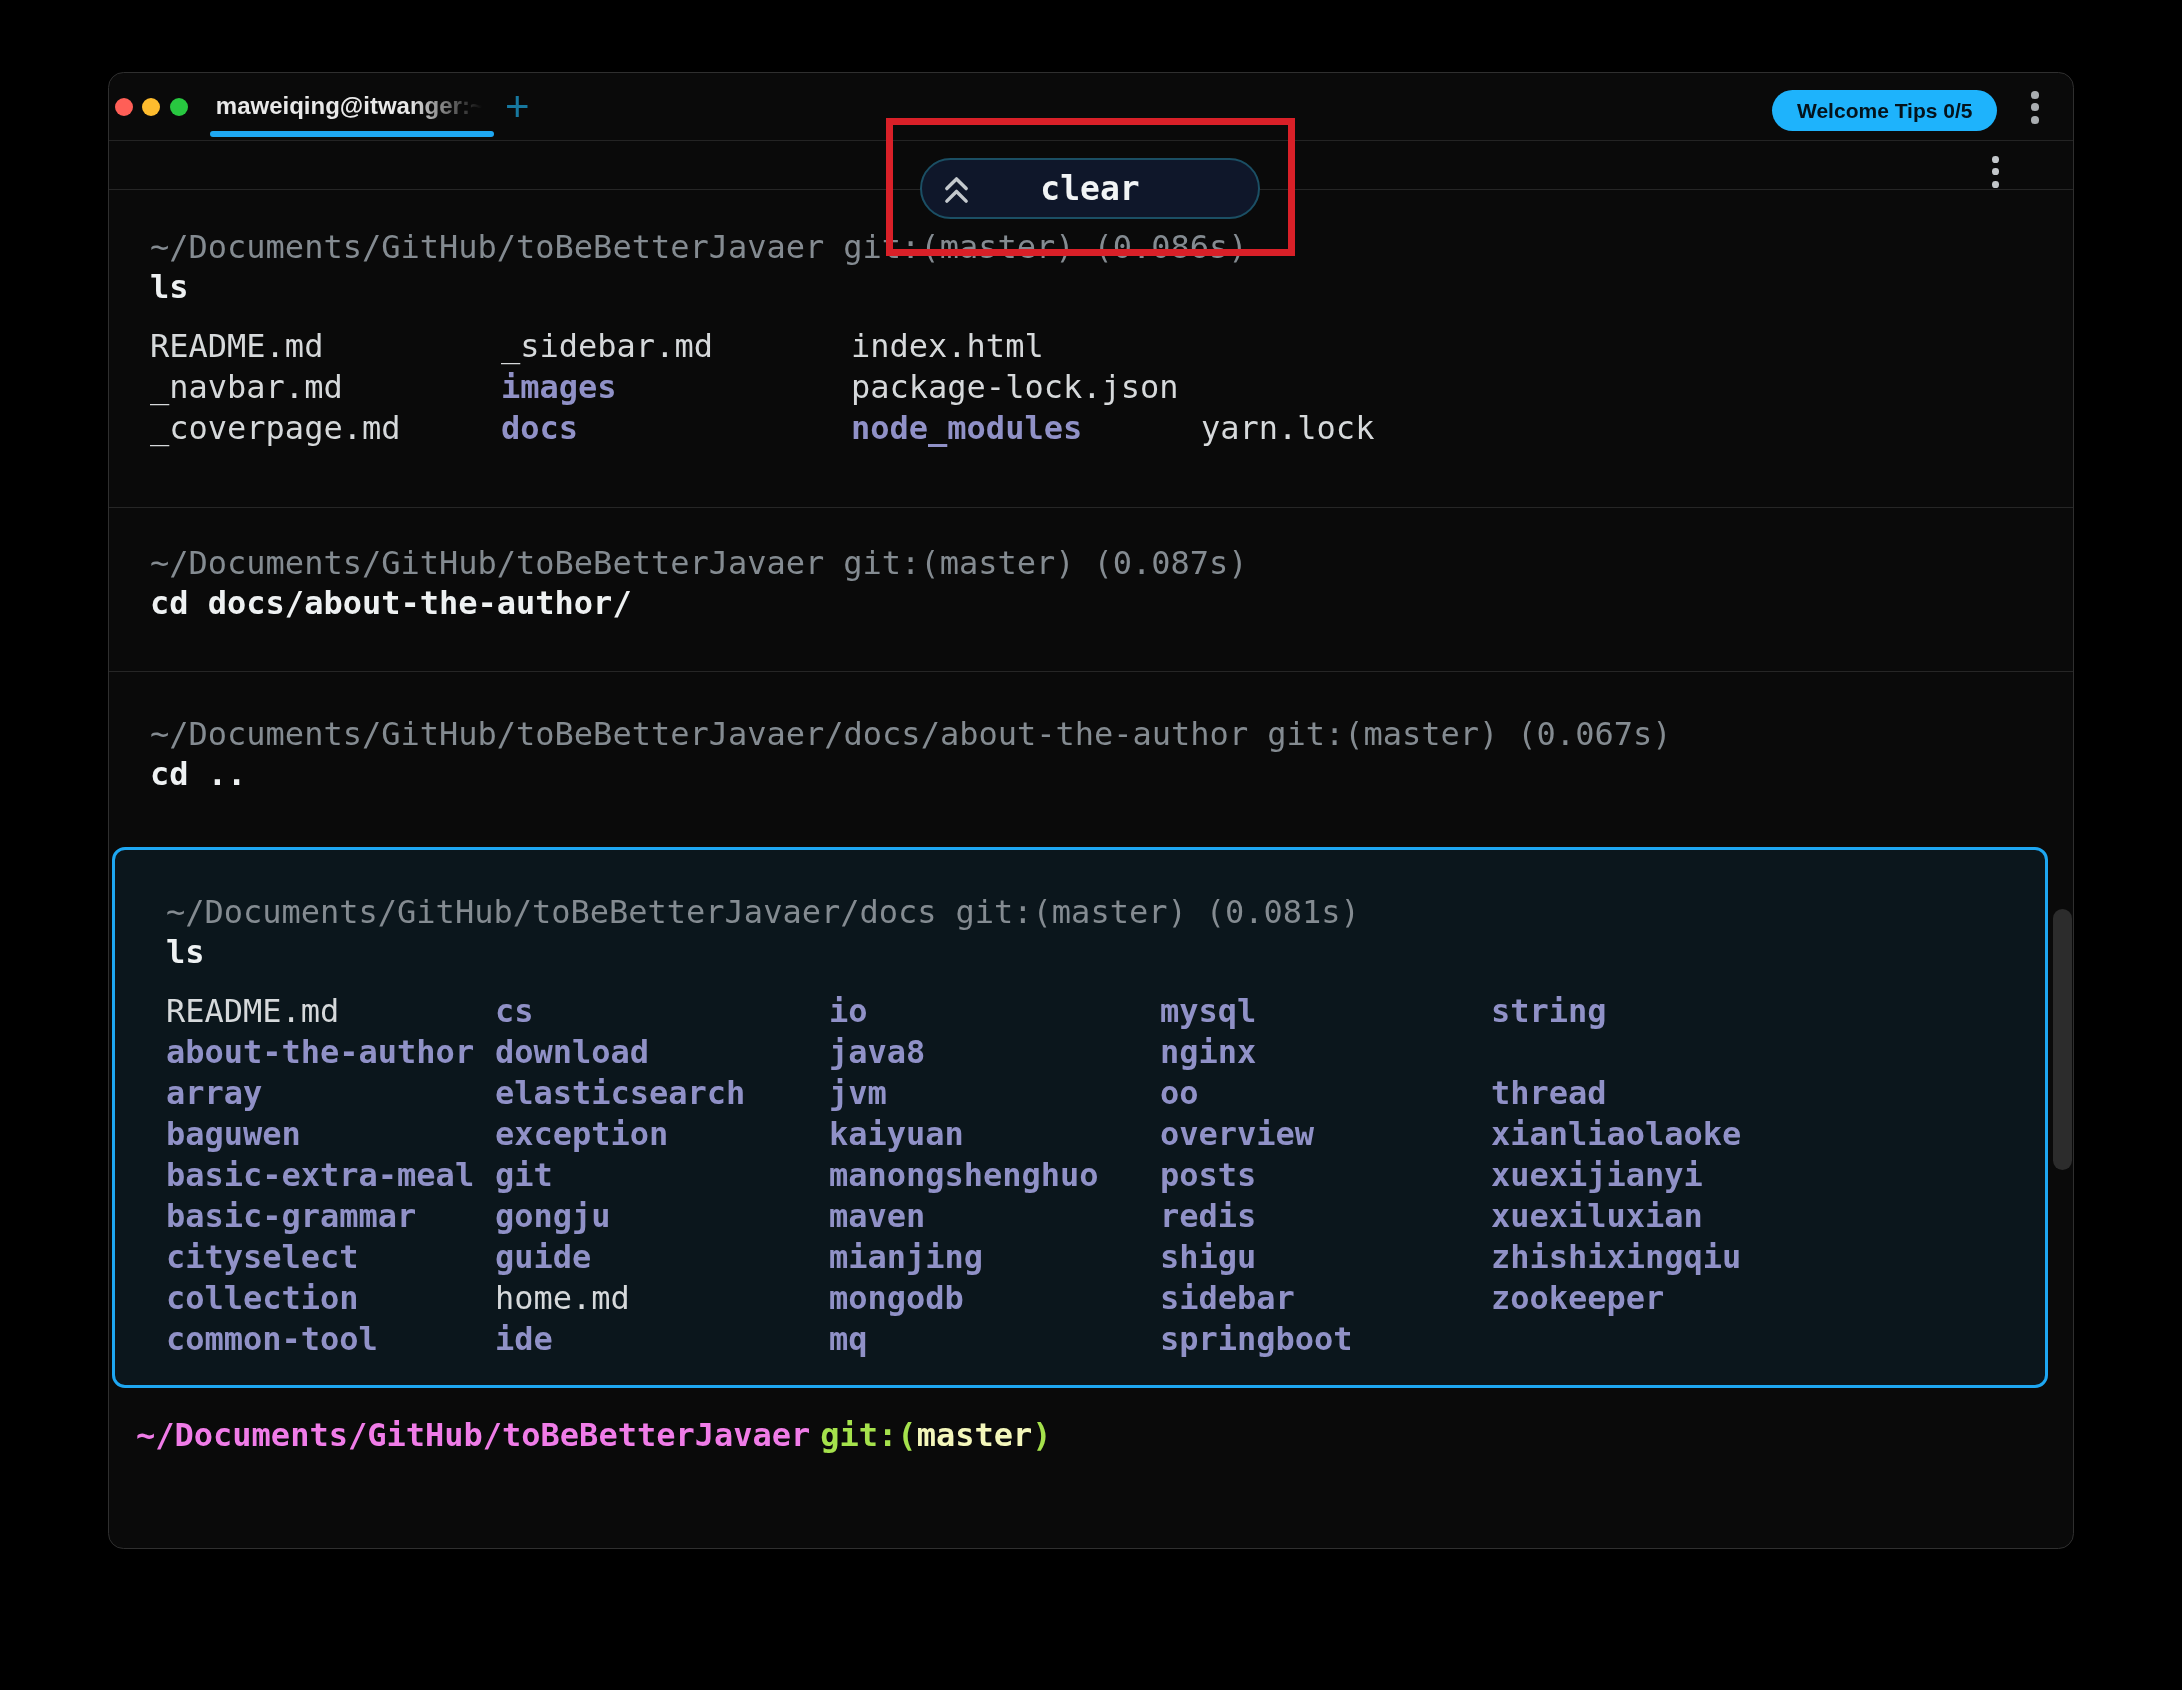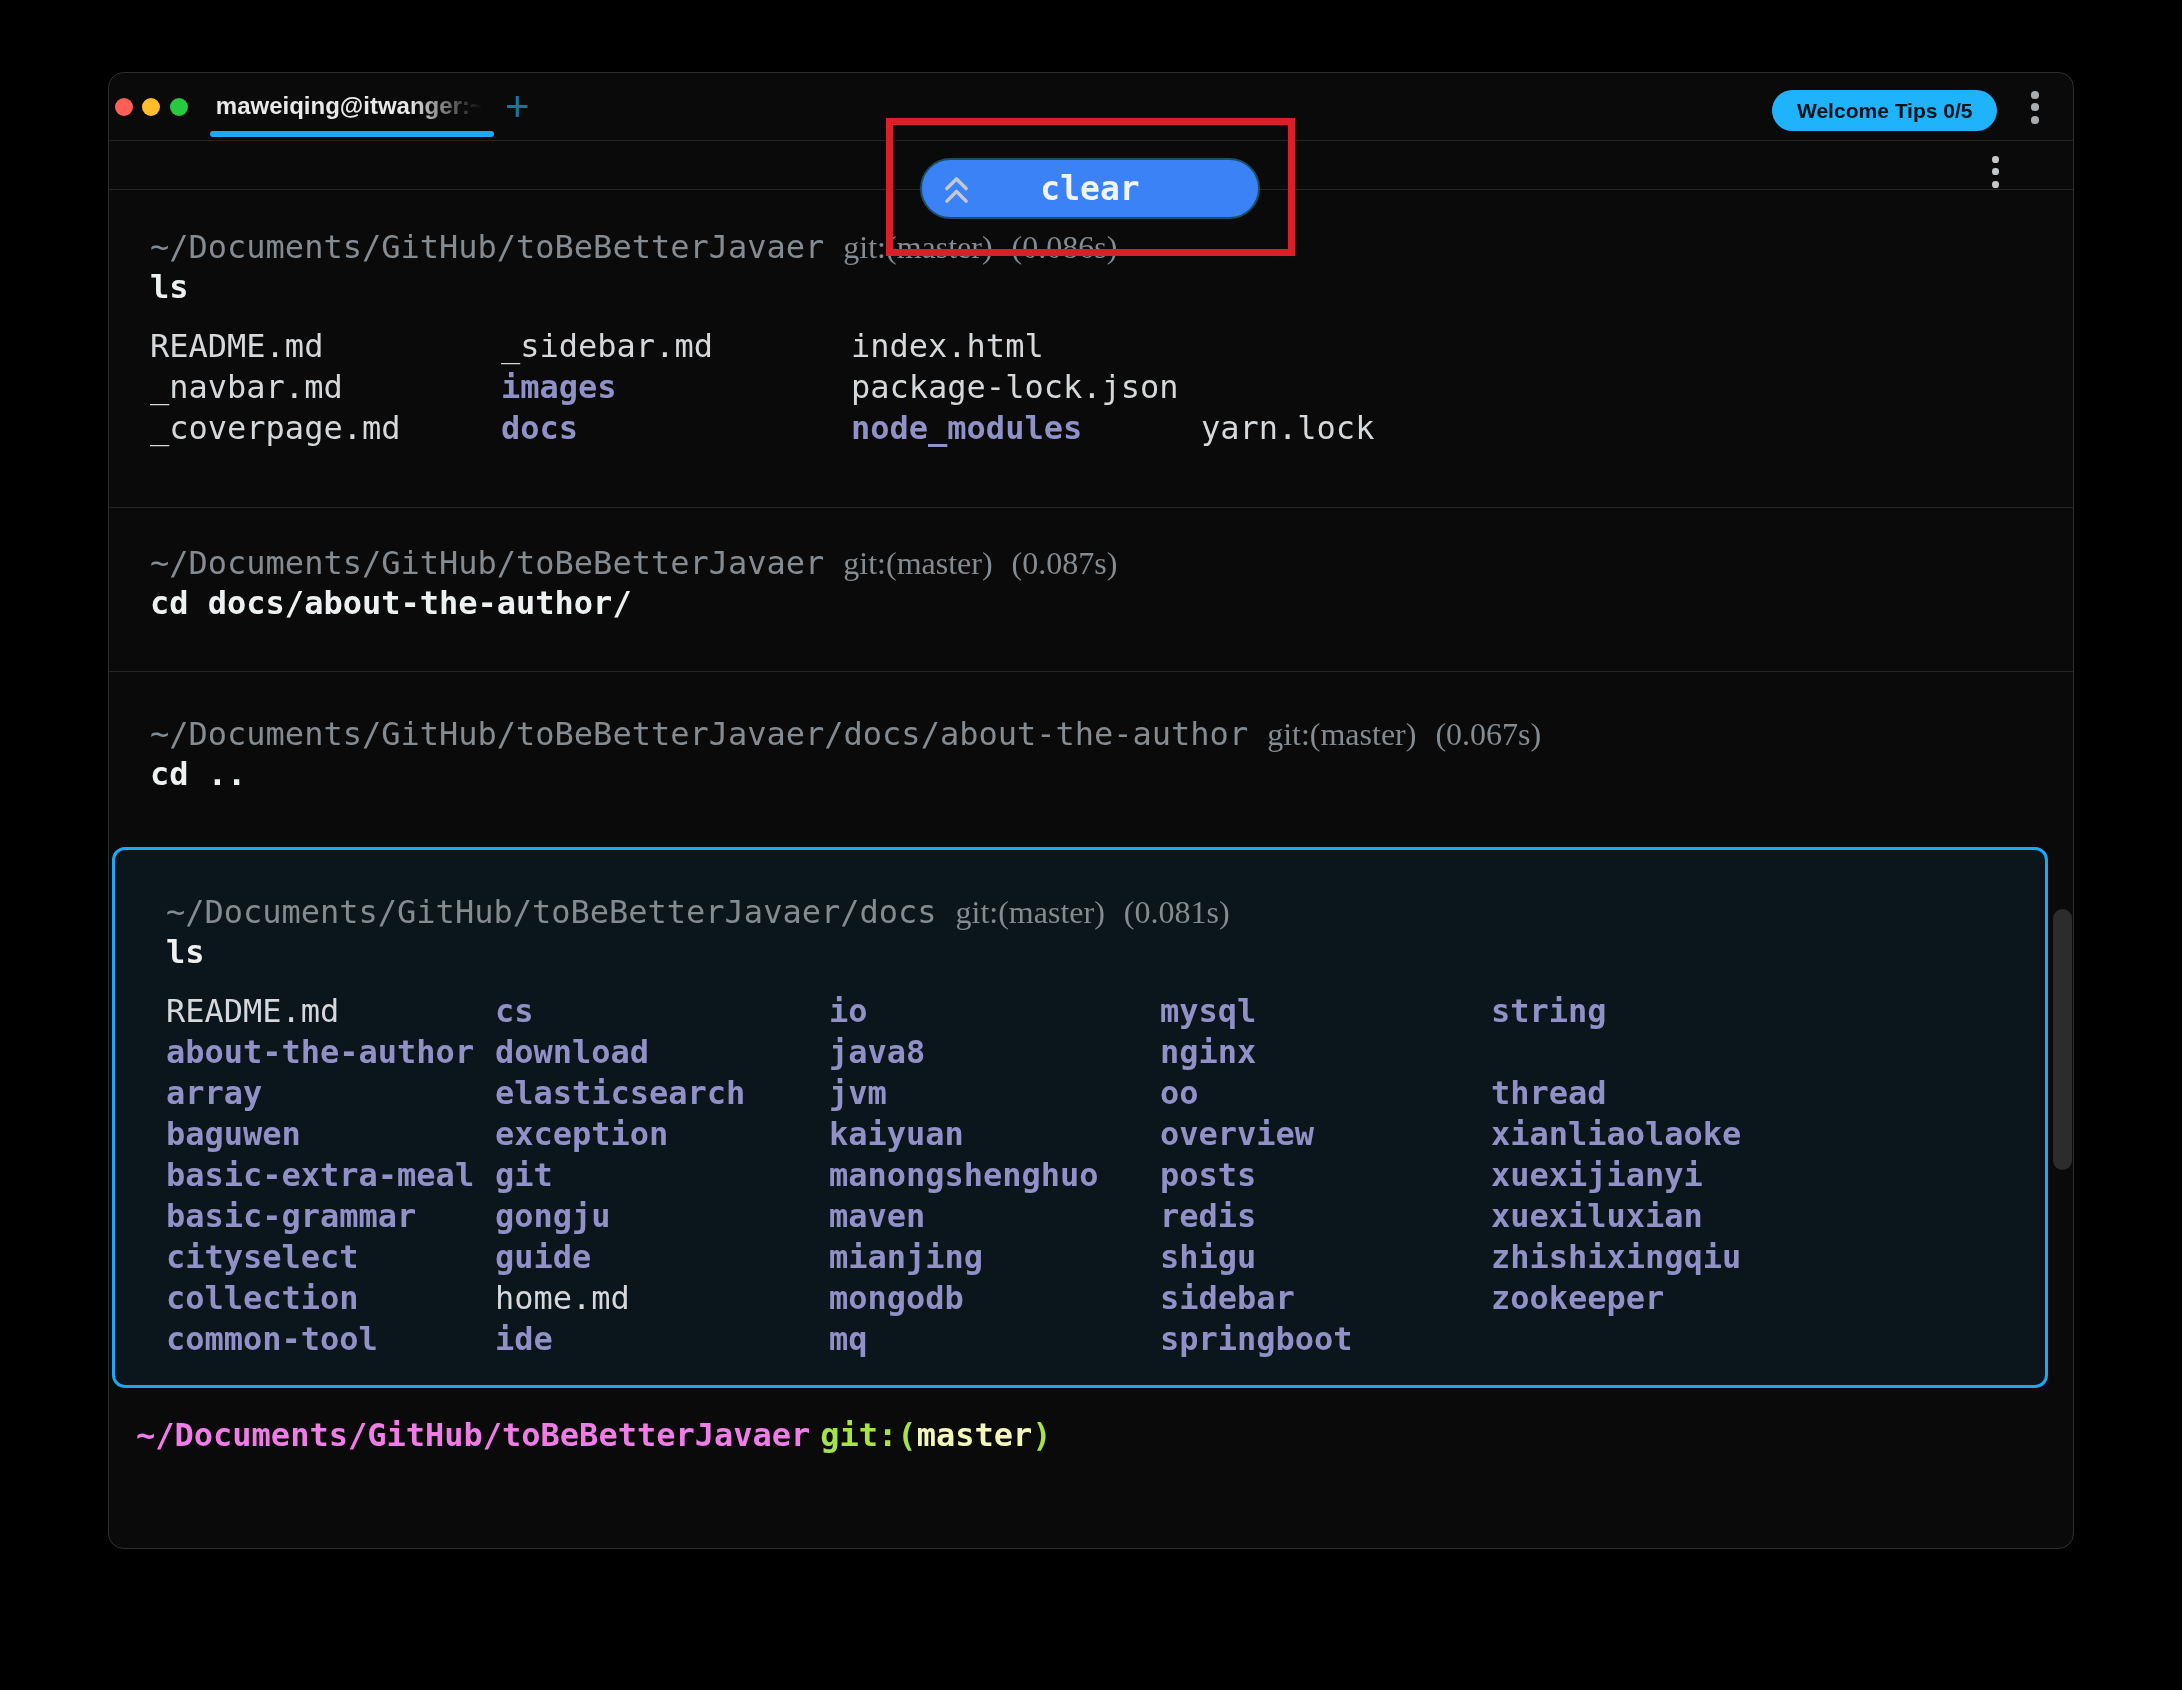"clear" .clear-popup { background: #3b82f6 -> #0f172a }
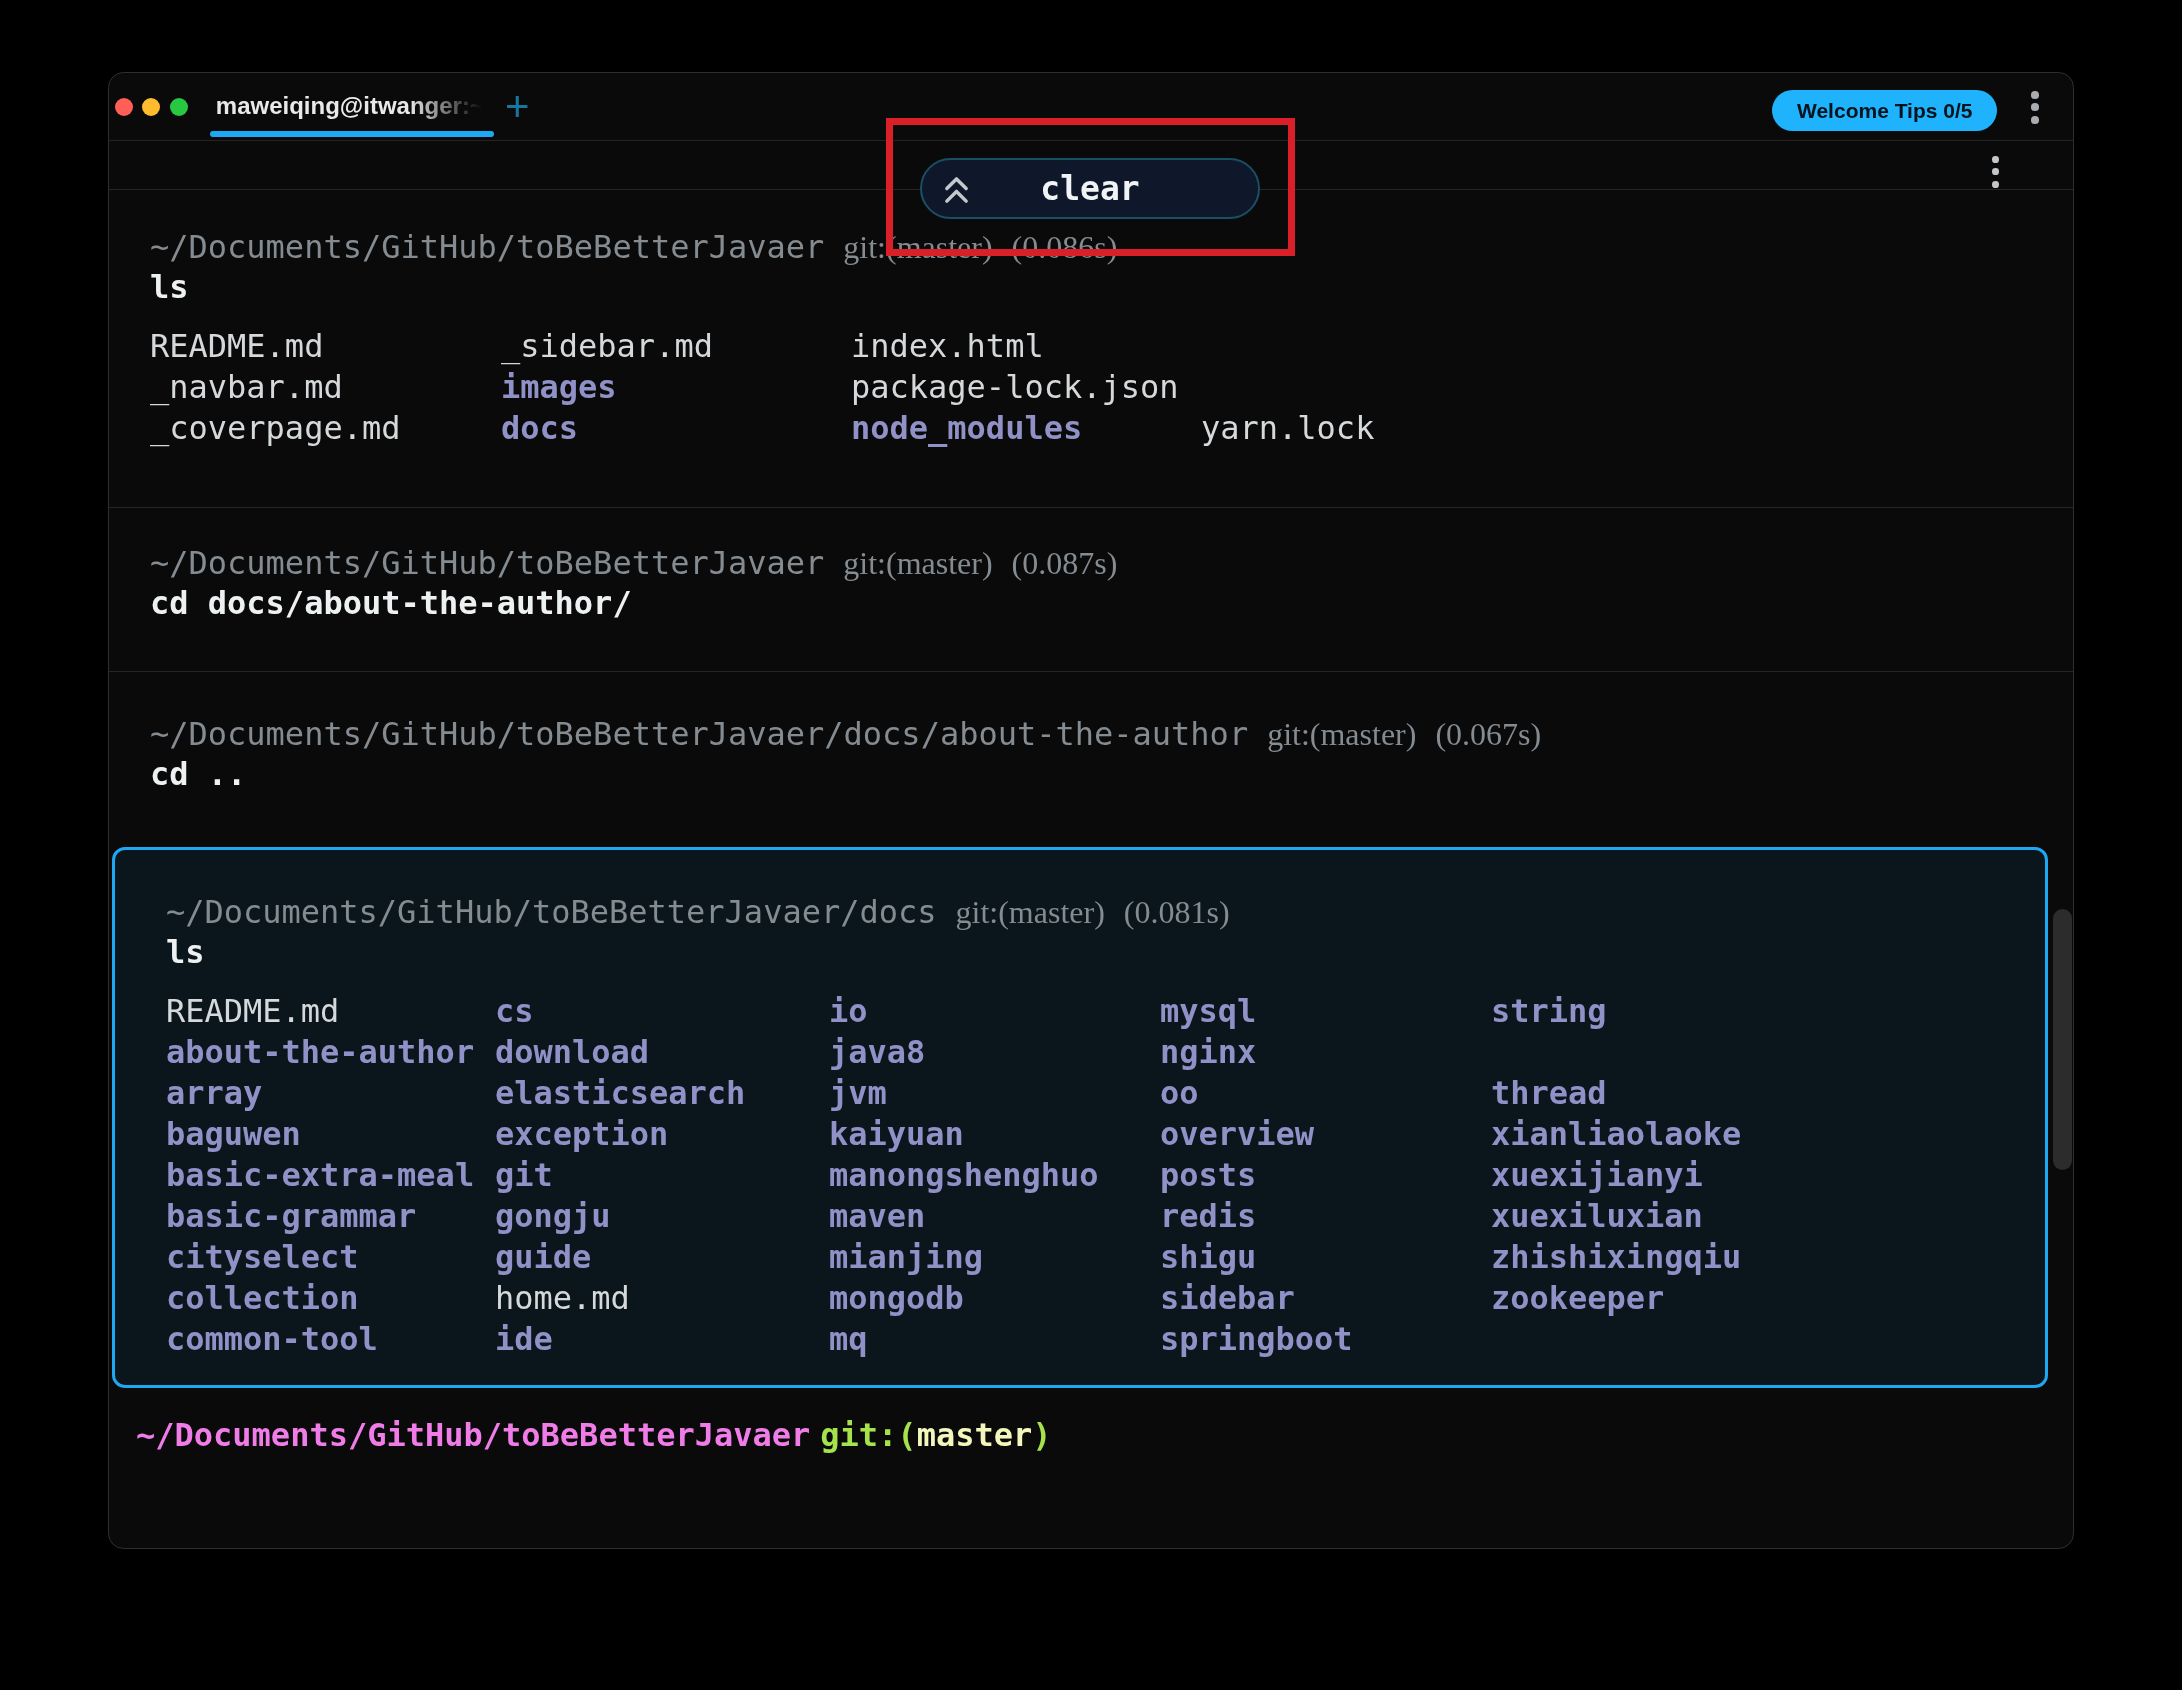"git:(master)" .hdr span + span { font-family: Liberation Serif, serif -> none }
